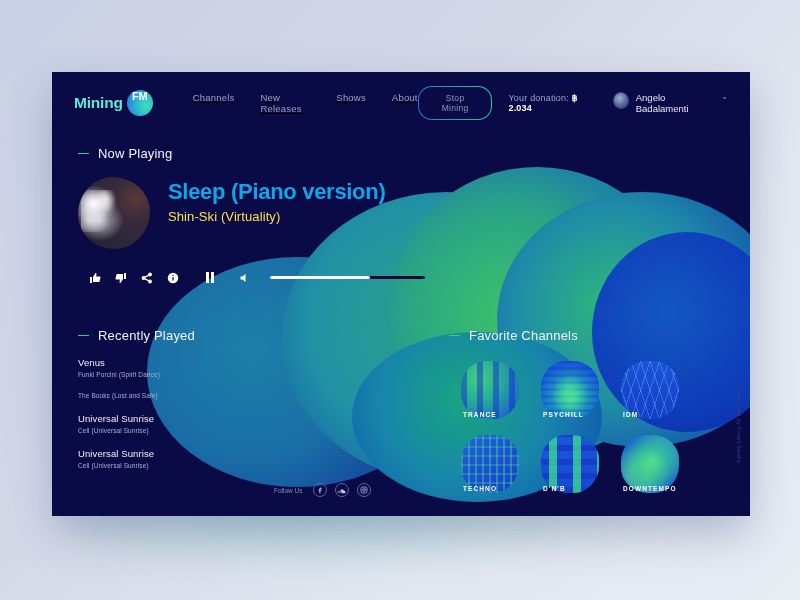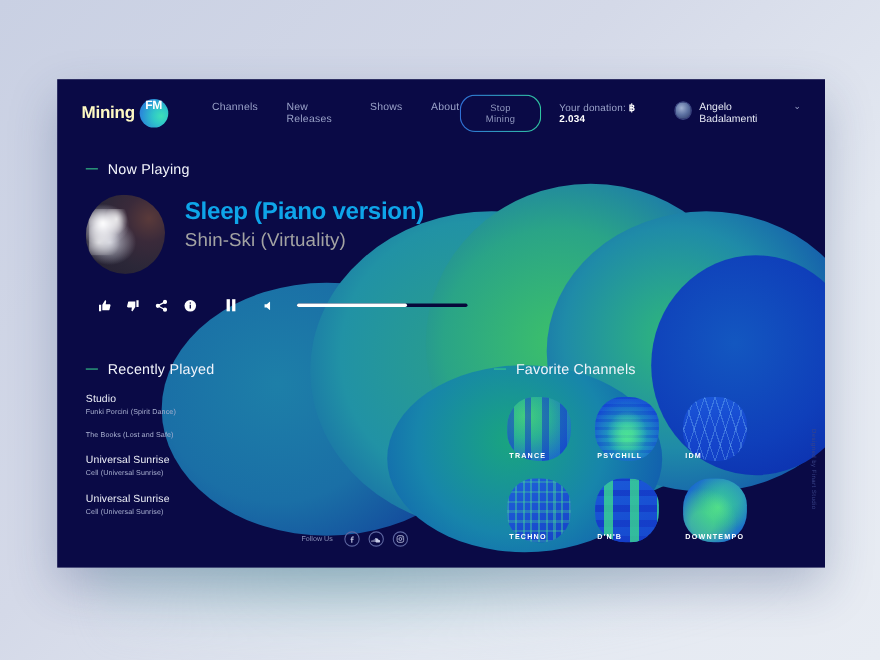"Mining" .logo-text { color: #fef9c3 -> #5eead4 }
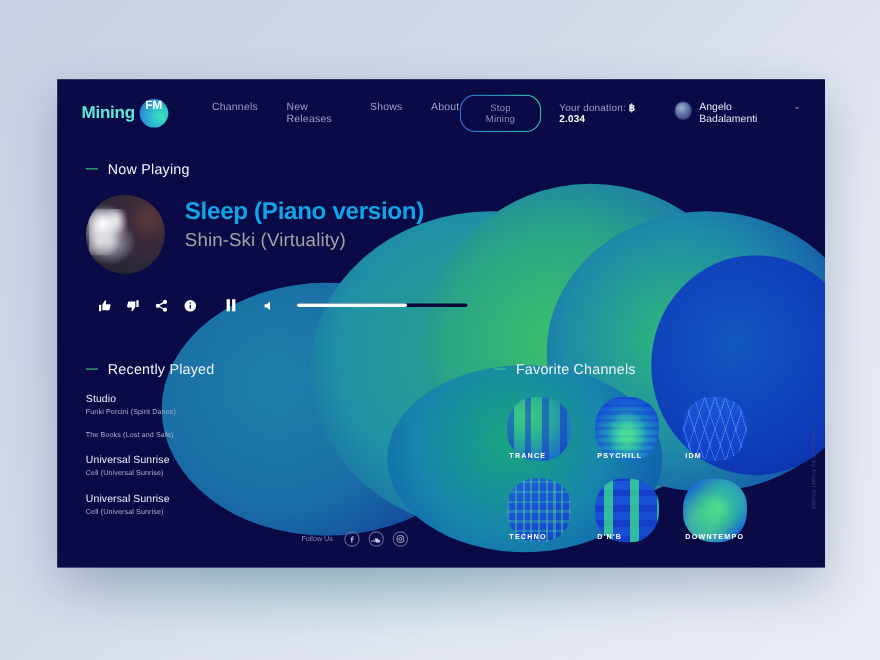"Channels" .nav { text-decoration: none -> underline }
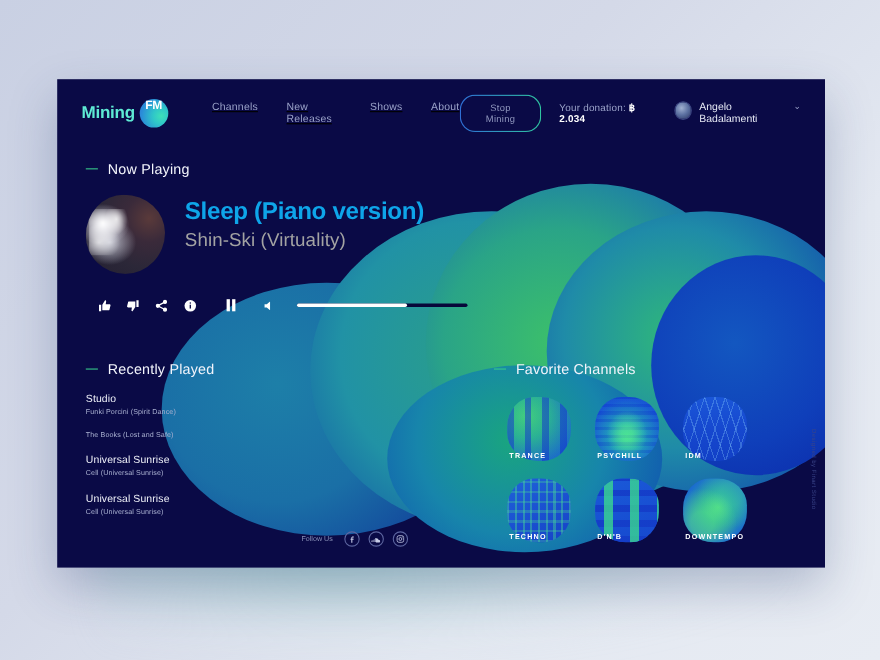"Shin-Ski (Virtuality)" .track-artist { color: #a3a3a3 -> #fde047; font-size: 17px -> 13px }
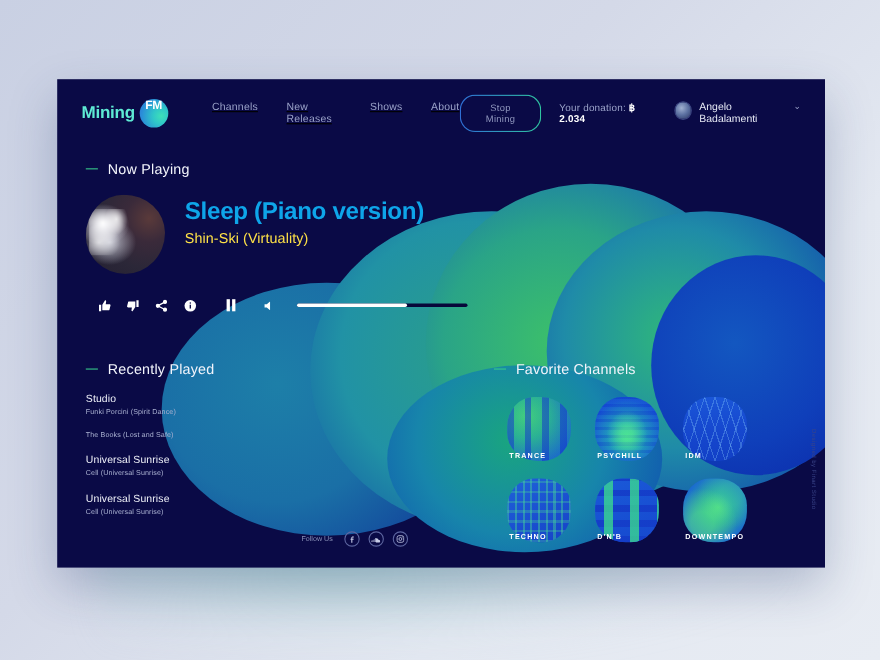"Studio" div.rp-title { text: Studio -> Venus }
